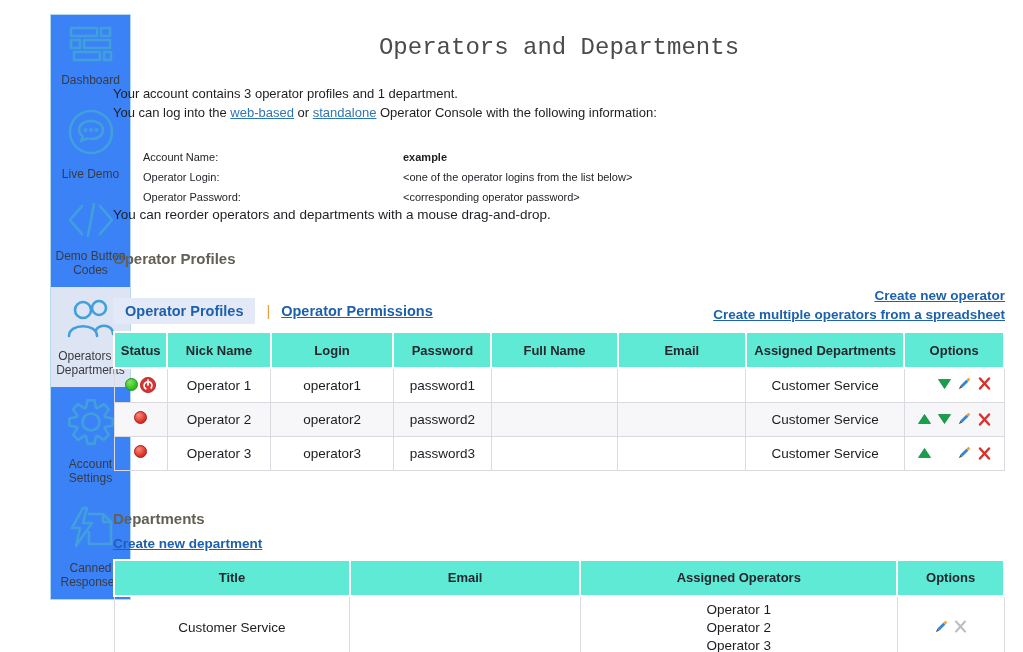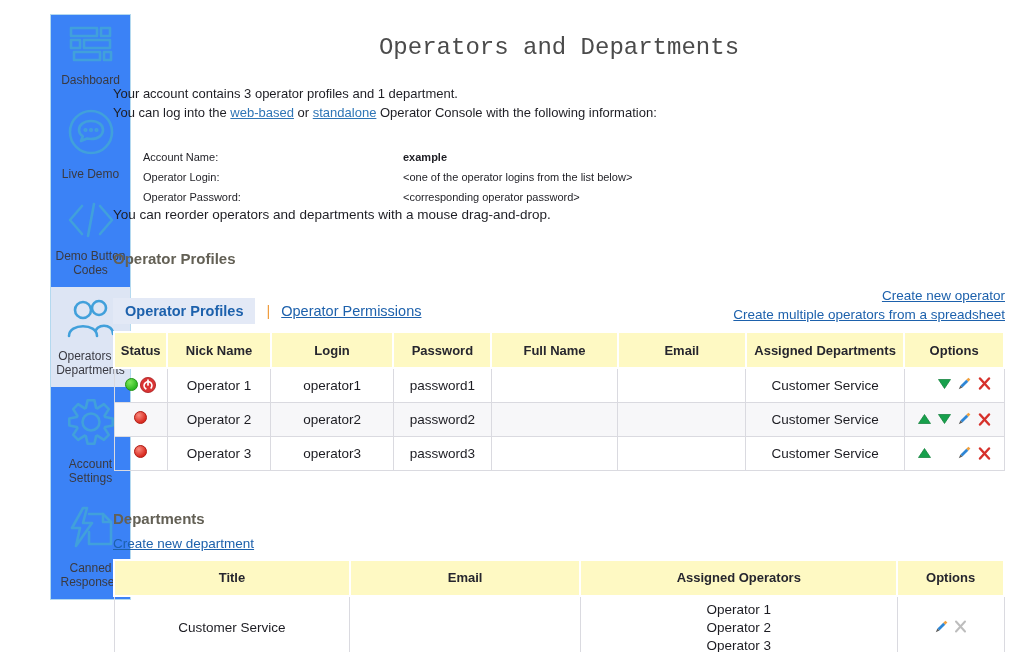"Create new operator" a.lnk { font-weight: normal -> bold }
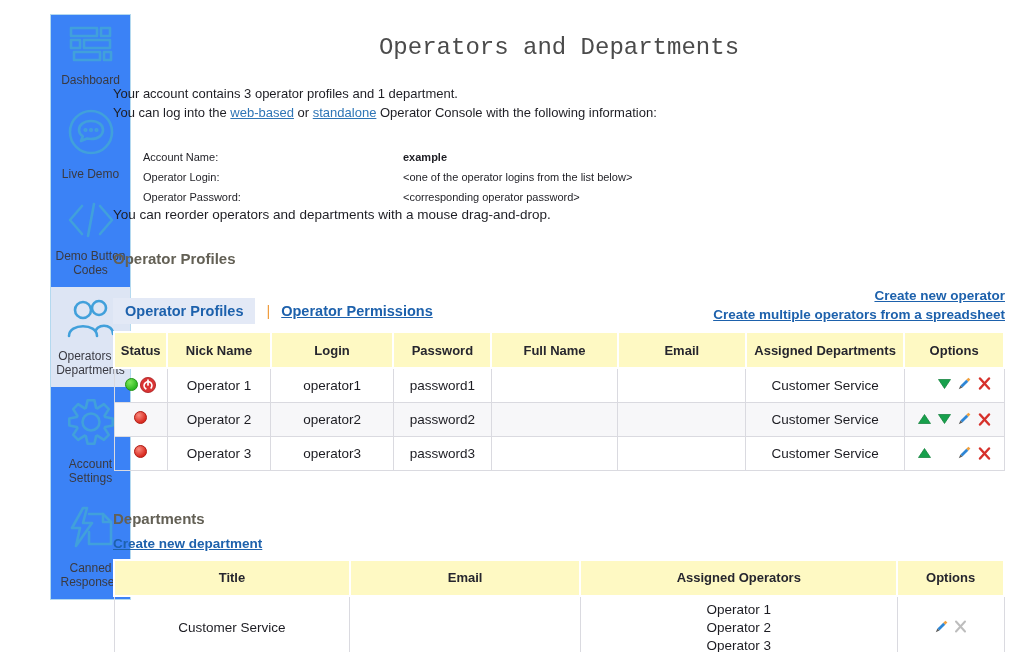"Status" th { background: #fef9c3 -> #5eead4 }
